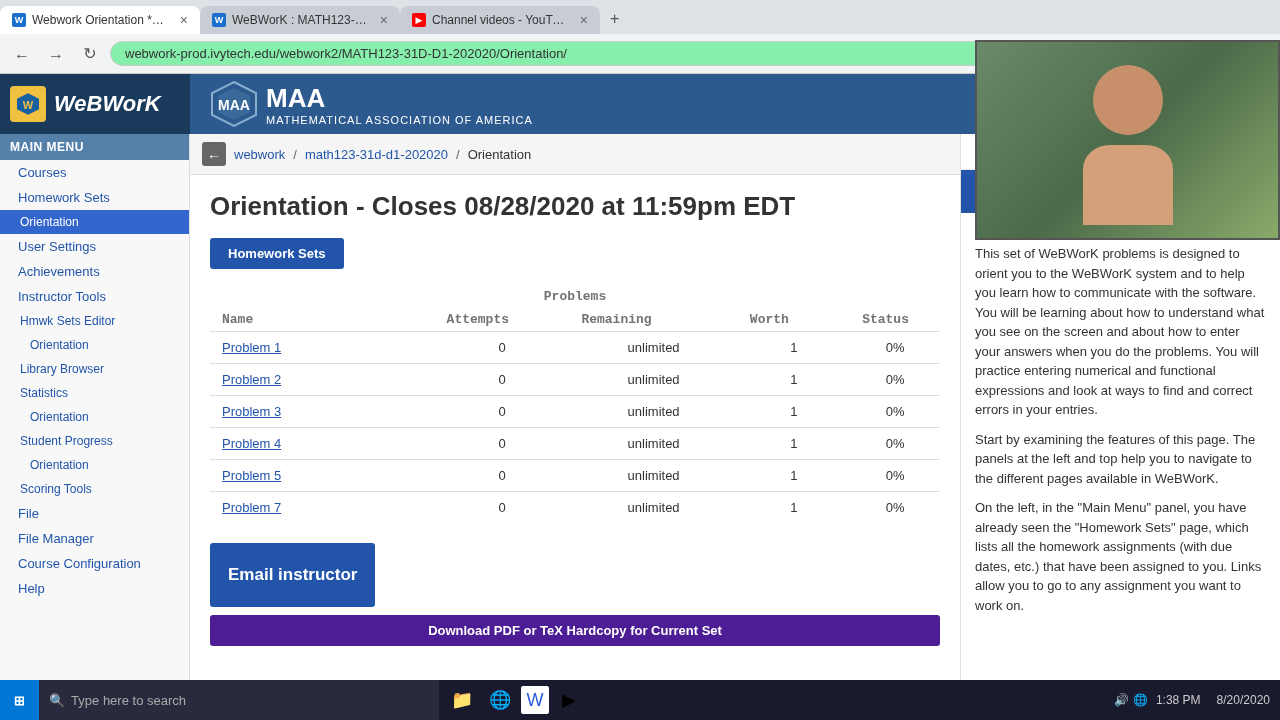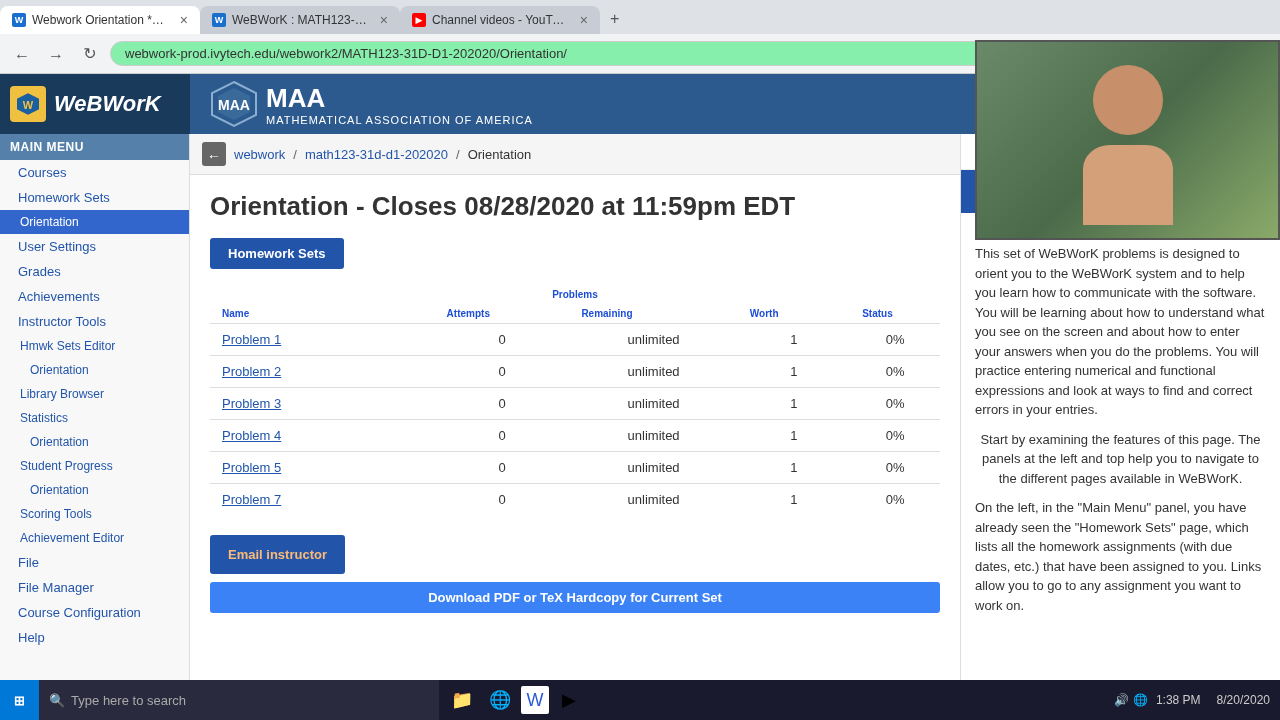"Grades" a.sidebar-item { html: <a>Grades</a> -> none }
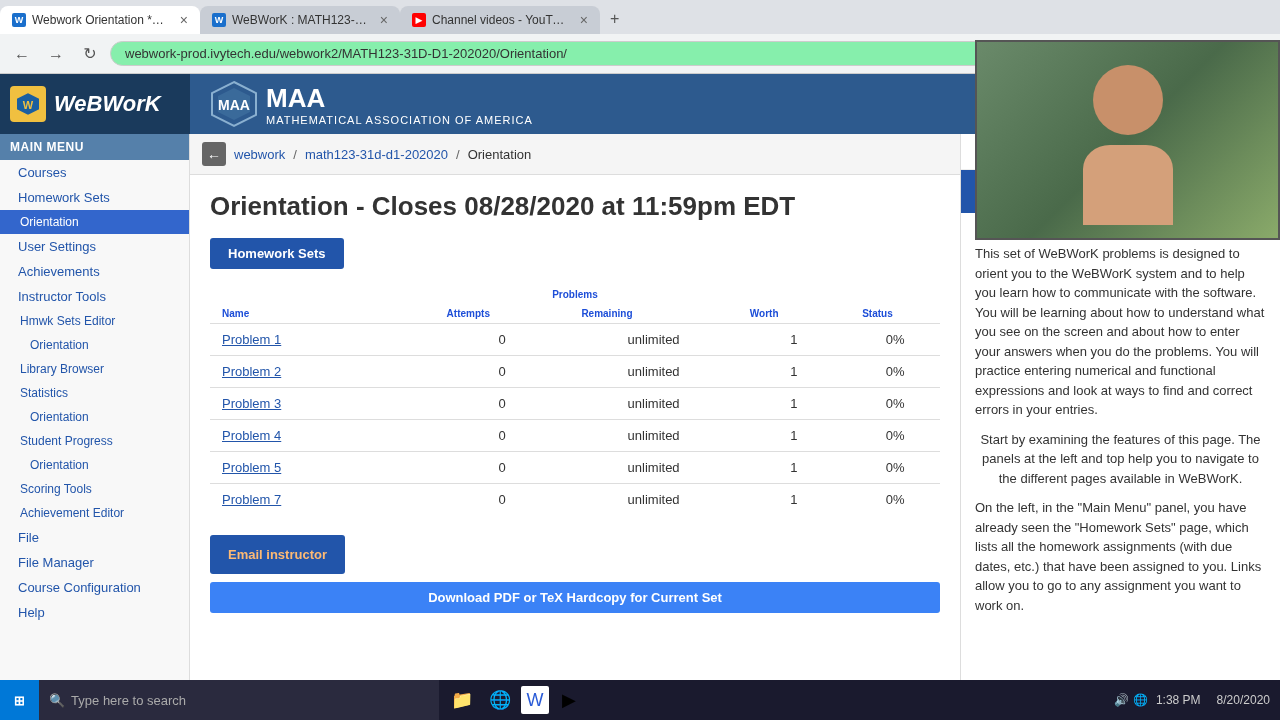"Problems" .problems-table th { color: #1d4ed8 -> #737373; font-family: none -> Liberation Mono, monospace; font-size: 10px -> 13px }
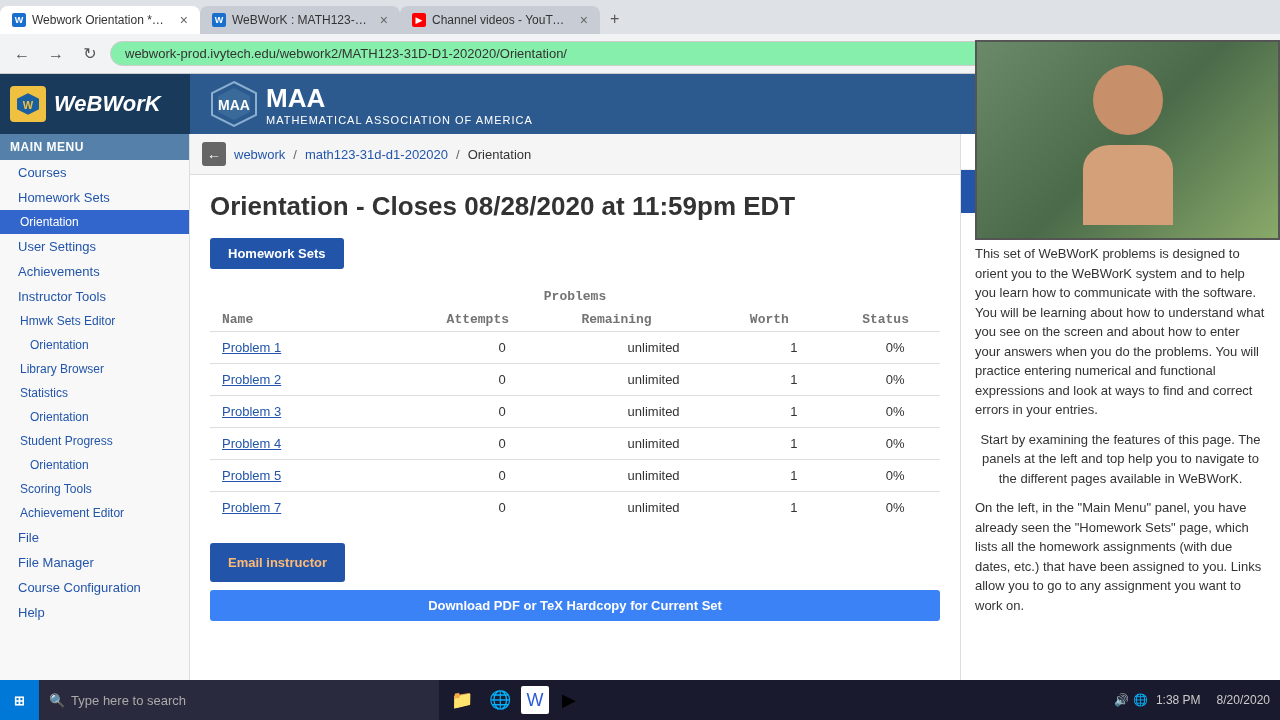"Start by examining the features" p { text-align: center -> none }
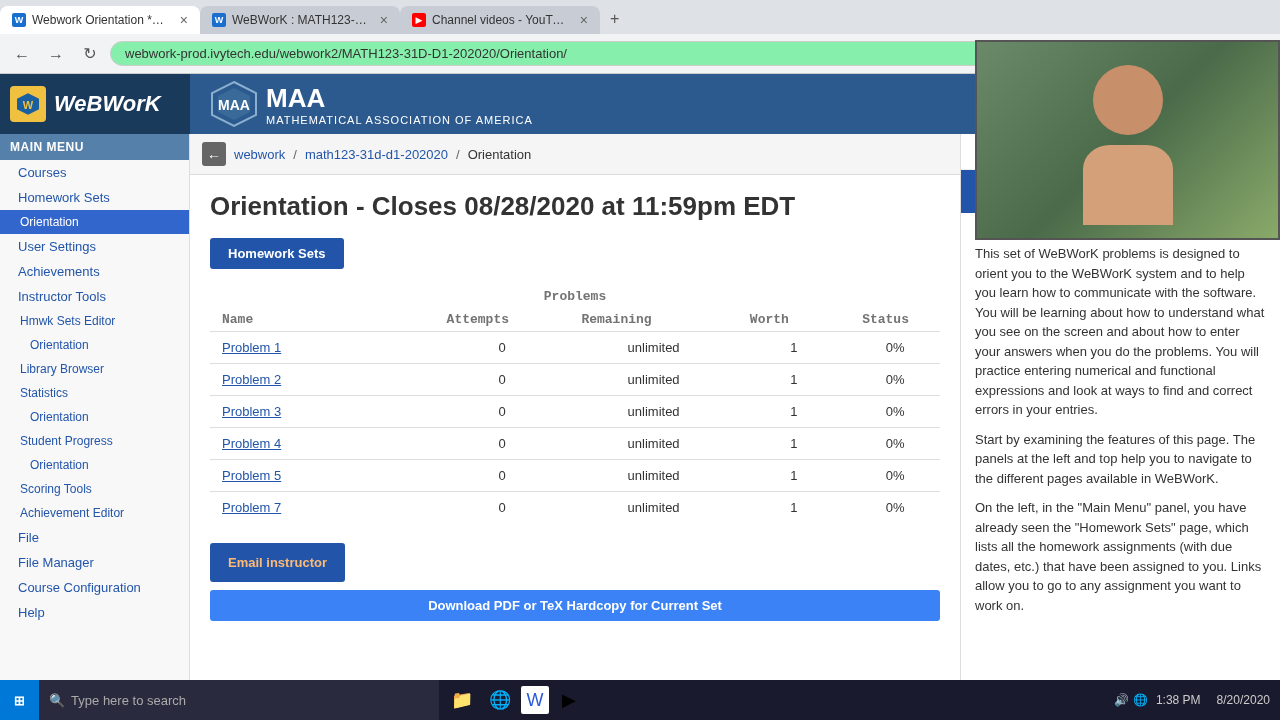"Achievement Editor" a.sidebar-item { html: <a>Achievement Editor</a> -> none }
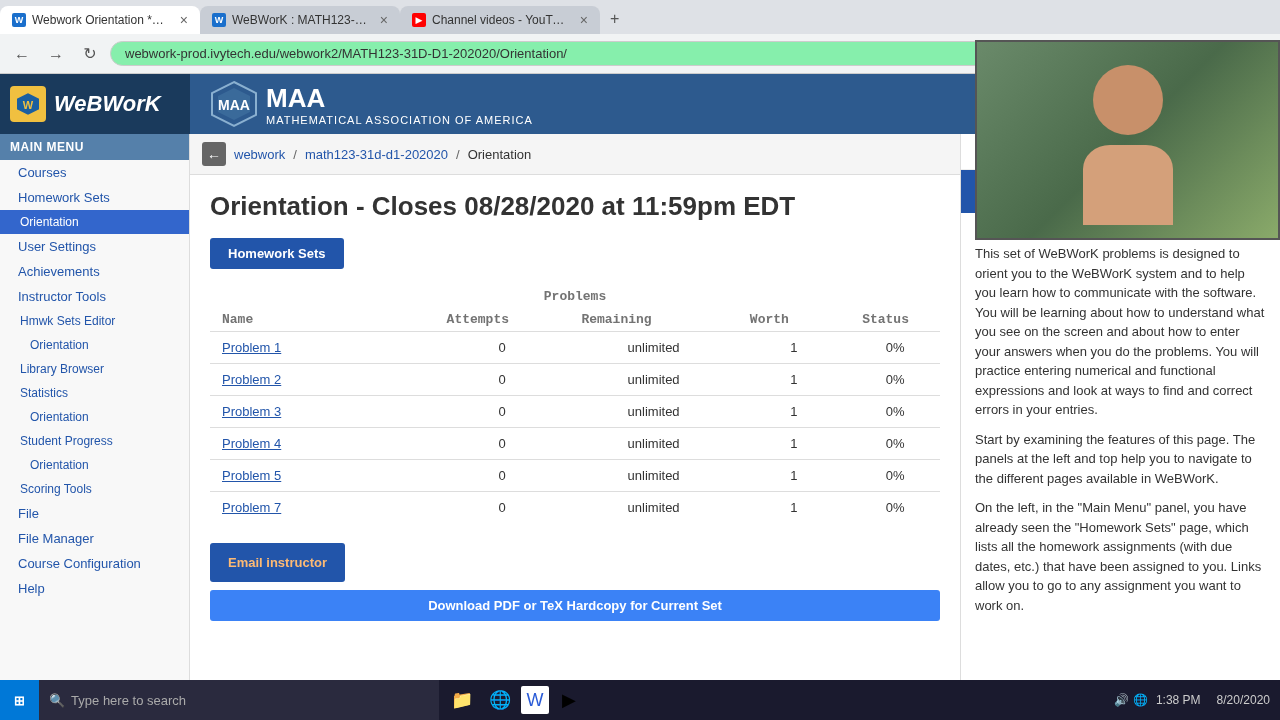"Email instructor" .email-btn { color: #fdba74 -> #ffffff; font-size: 13px -> 17px; padding: 12px 18px -> 22px 18px }
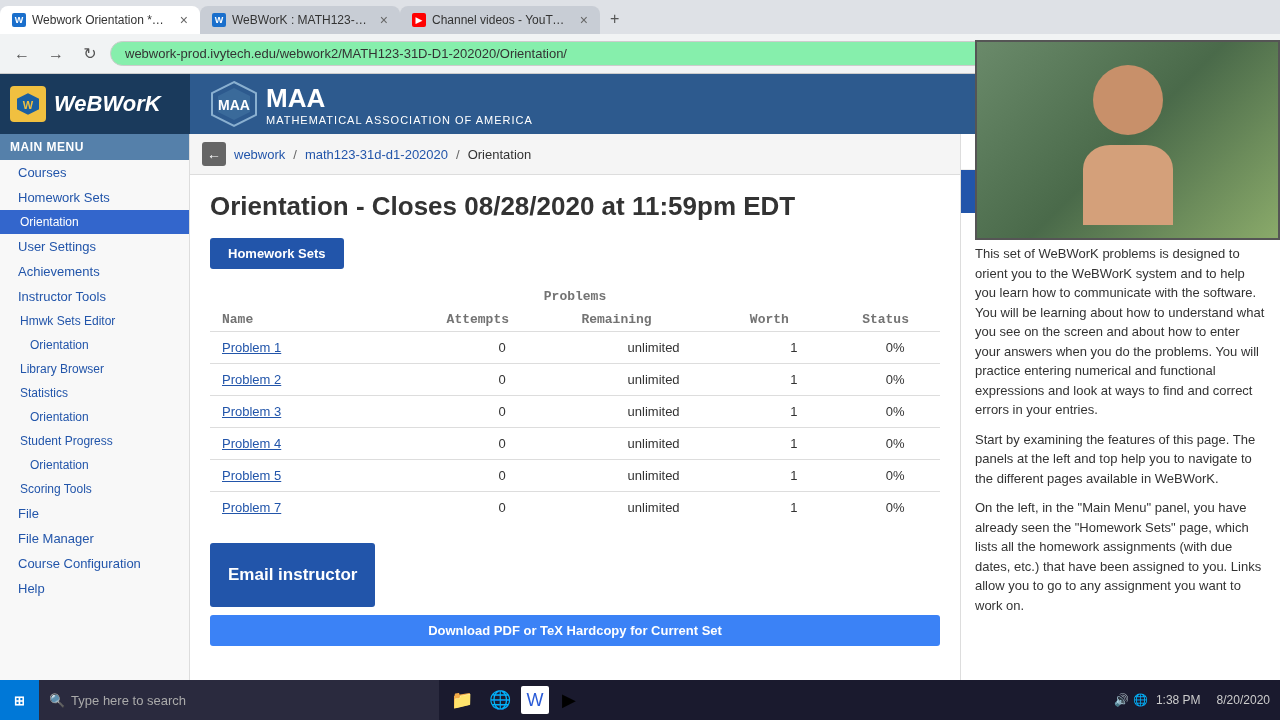"Download PDF or TeX Hardcopy" .download-btn { background: #3b82f6 -> #4c1d95 }
